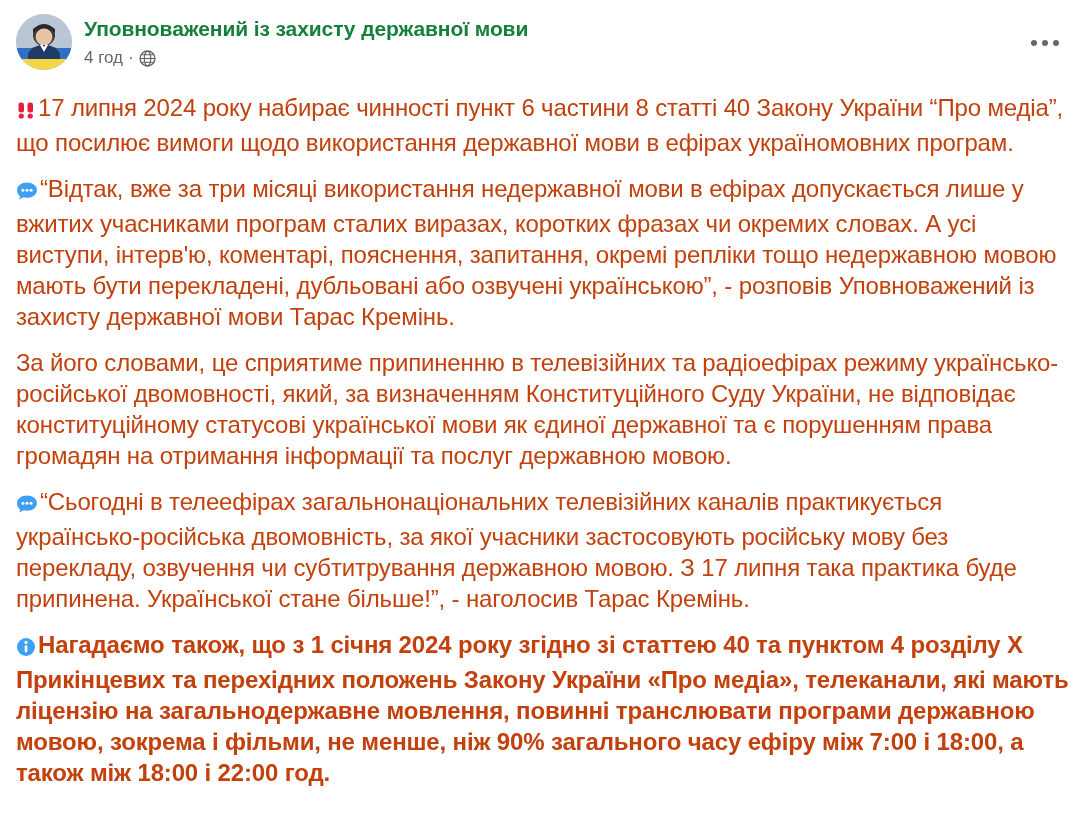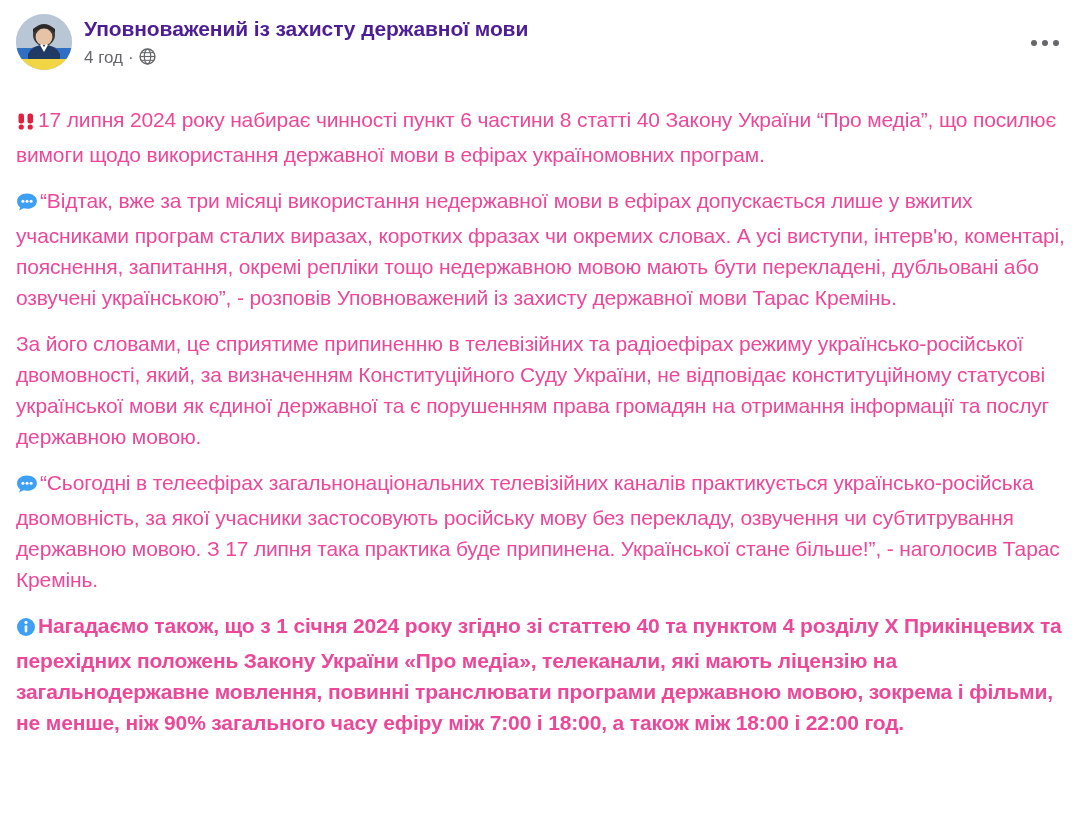"Уповноважений із захисту державної мови" .page-name { color: #4c1d95 -> #15803d }
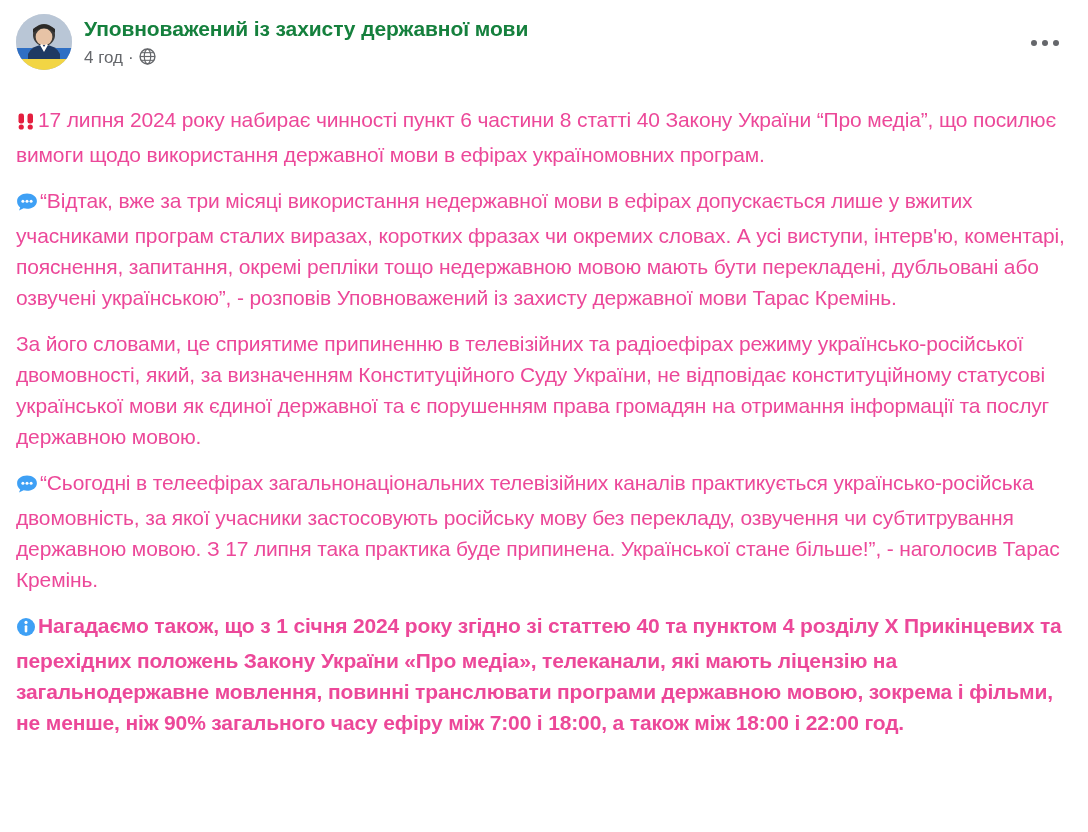"4 год" .meta-row { align-items: flex-start -> center }
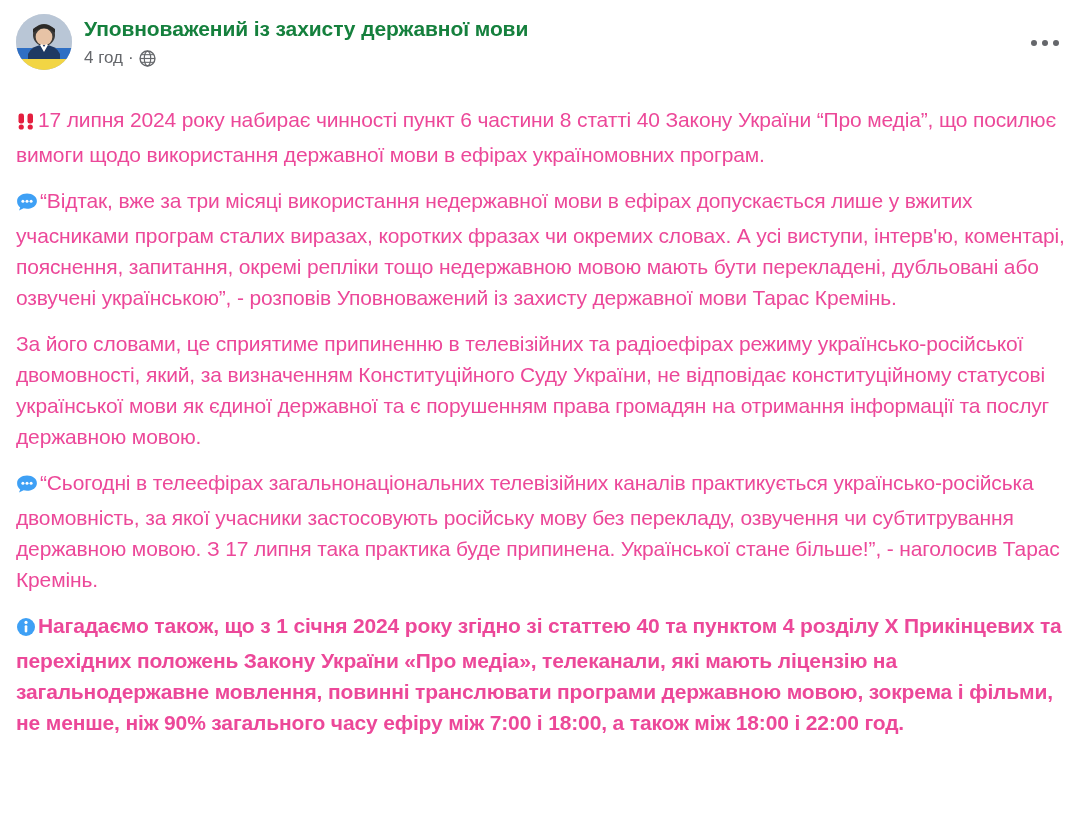"17 липня 2024 року набирає" .post-body { color: #ec4899 -> #c2410c; font-size: 21px -> 24px; margin-top: 28px -> 16px }
